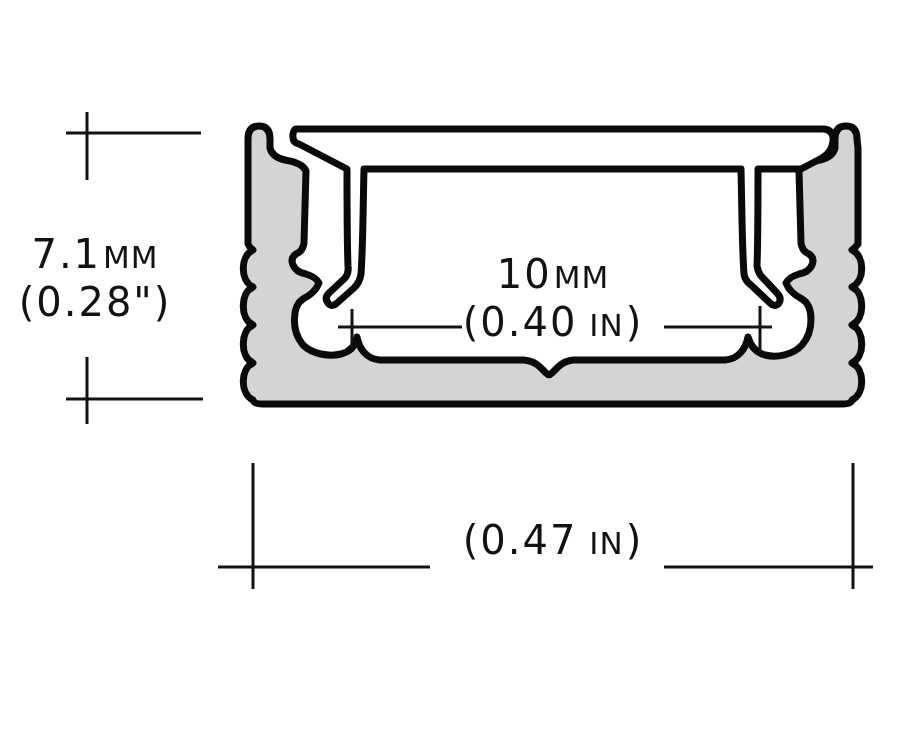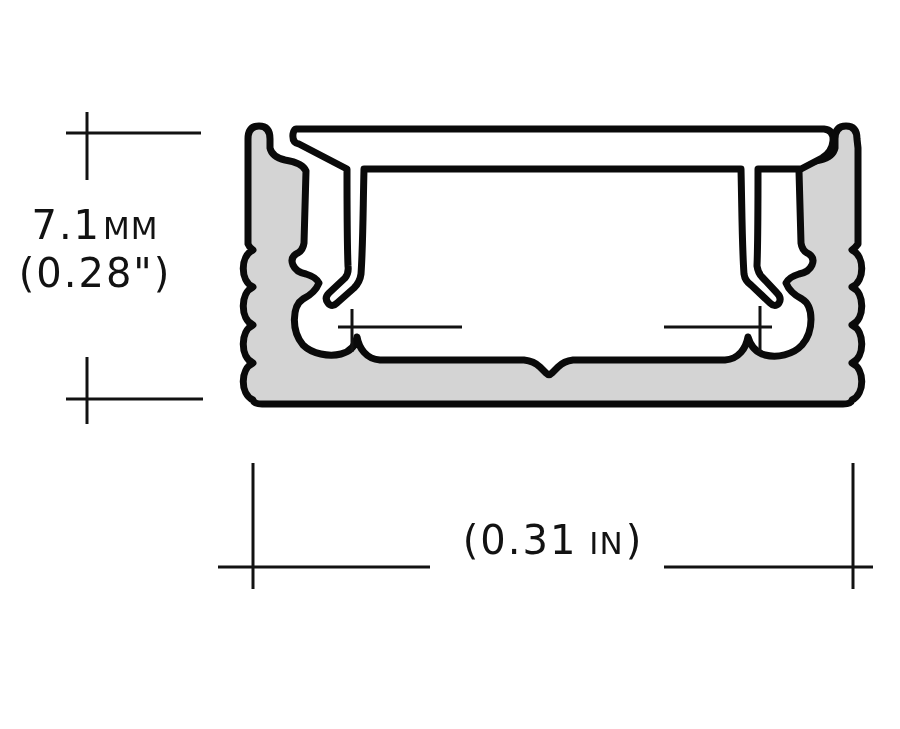"7.1MM" div.dim-label { top: 203px -> 232px }
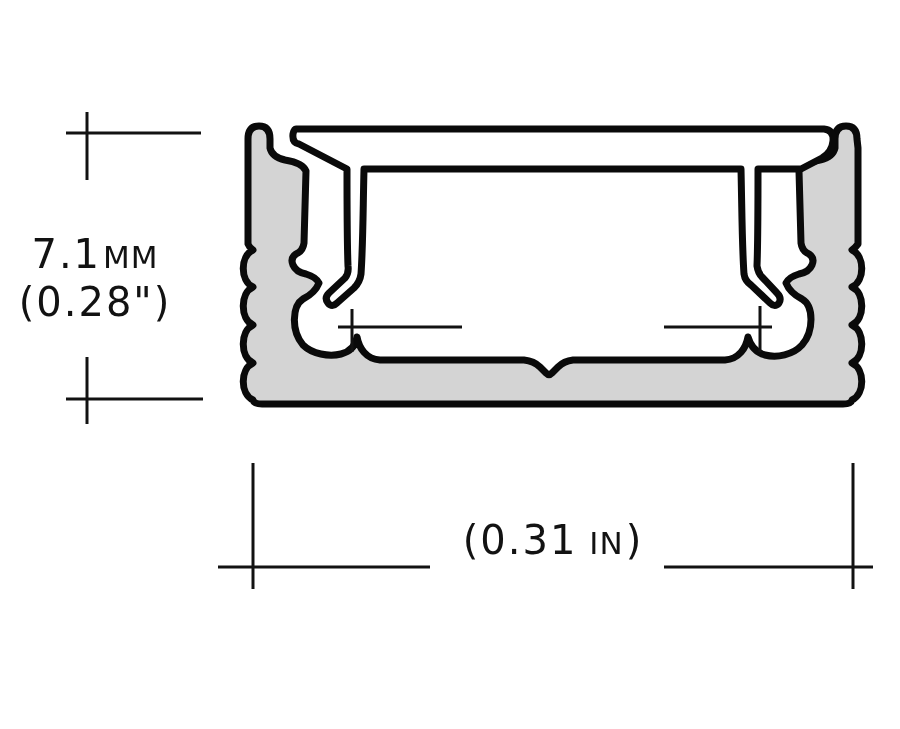"10MM" div.dim-label { html: none -> <div> <div><span>10</span><span>MM</span></div> <div><span>(0.40</span><span>IN</span><span>)</span></div> </div> }
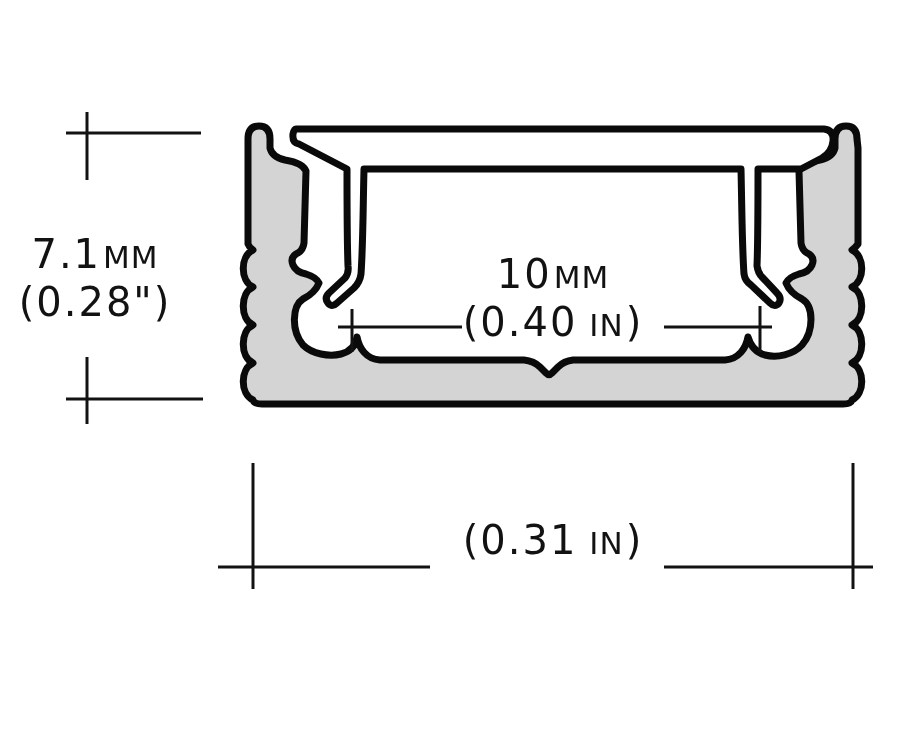"(0.31" span { text: 0.31 -> 0.47 }
